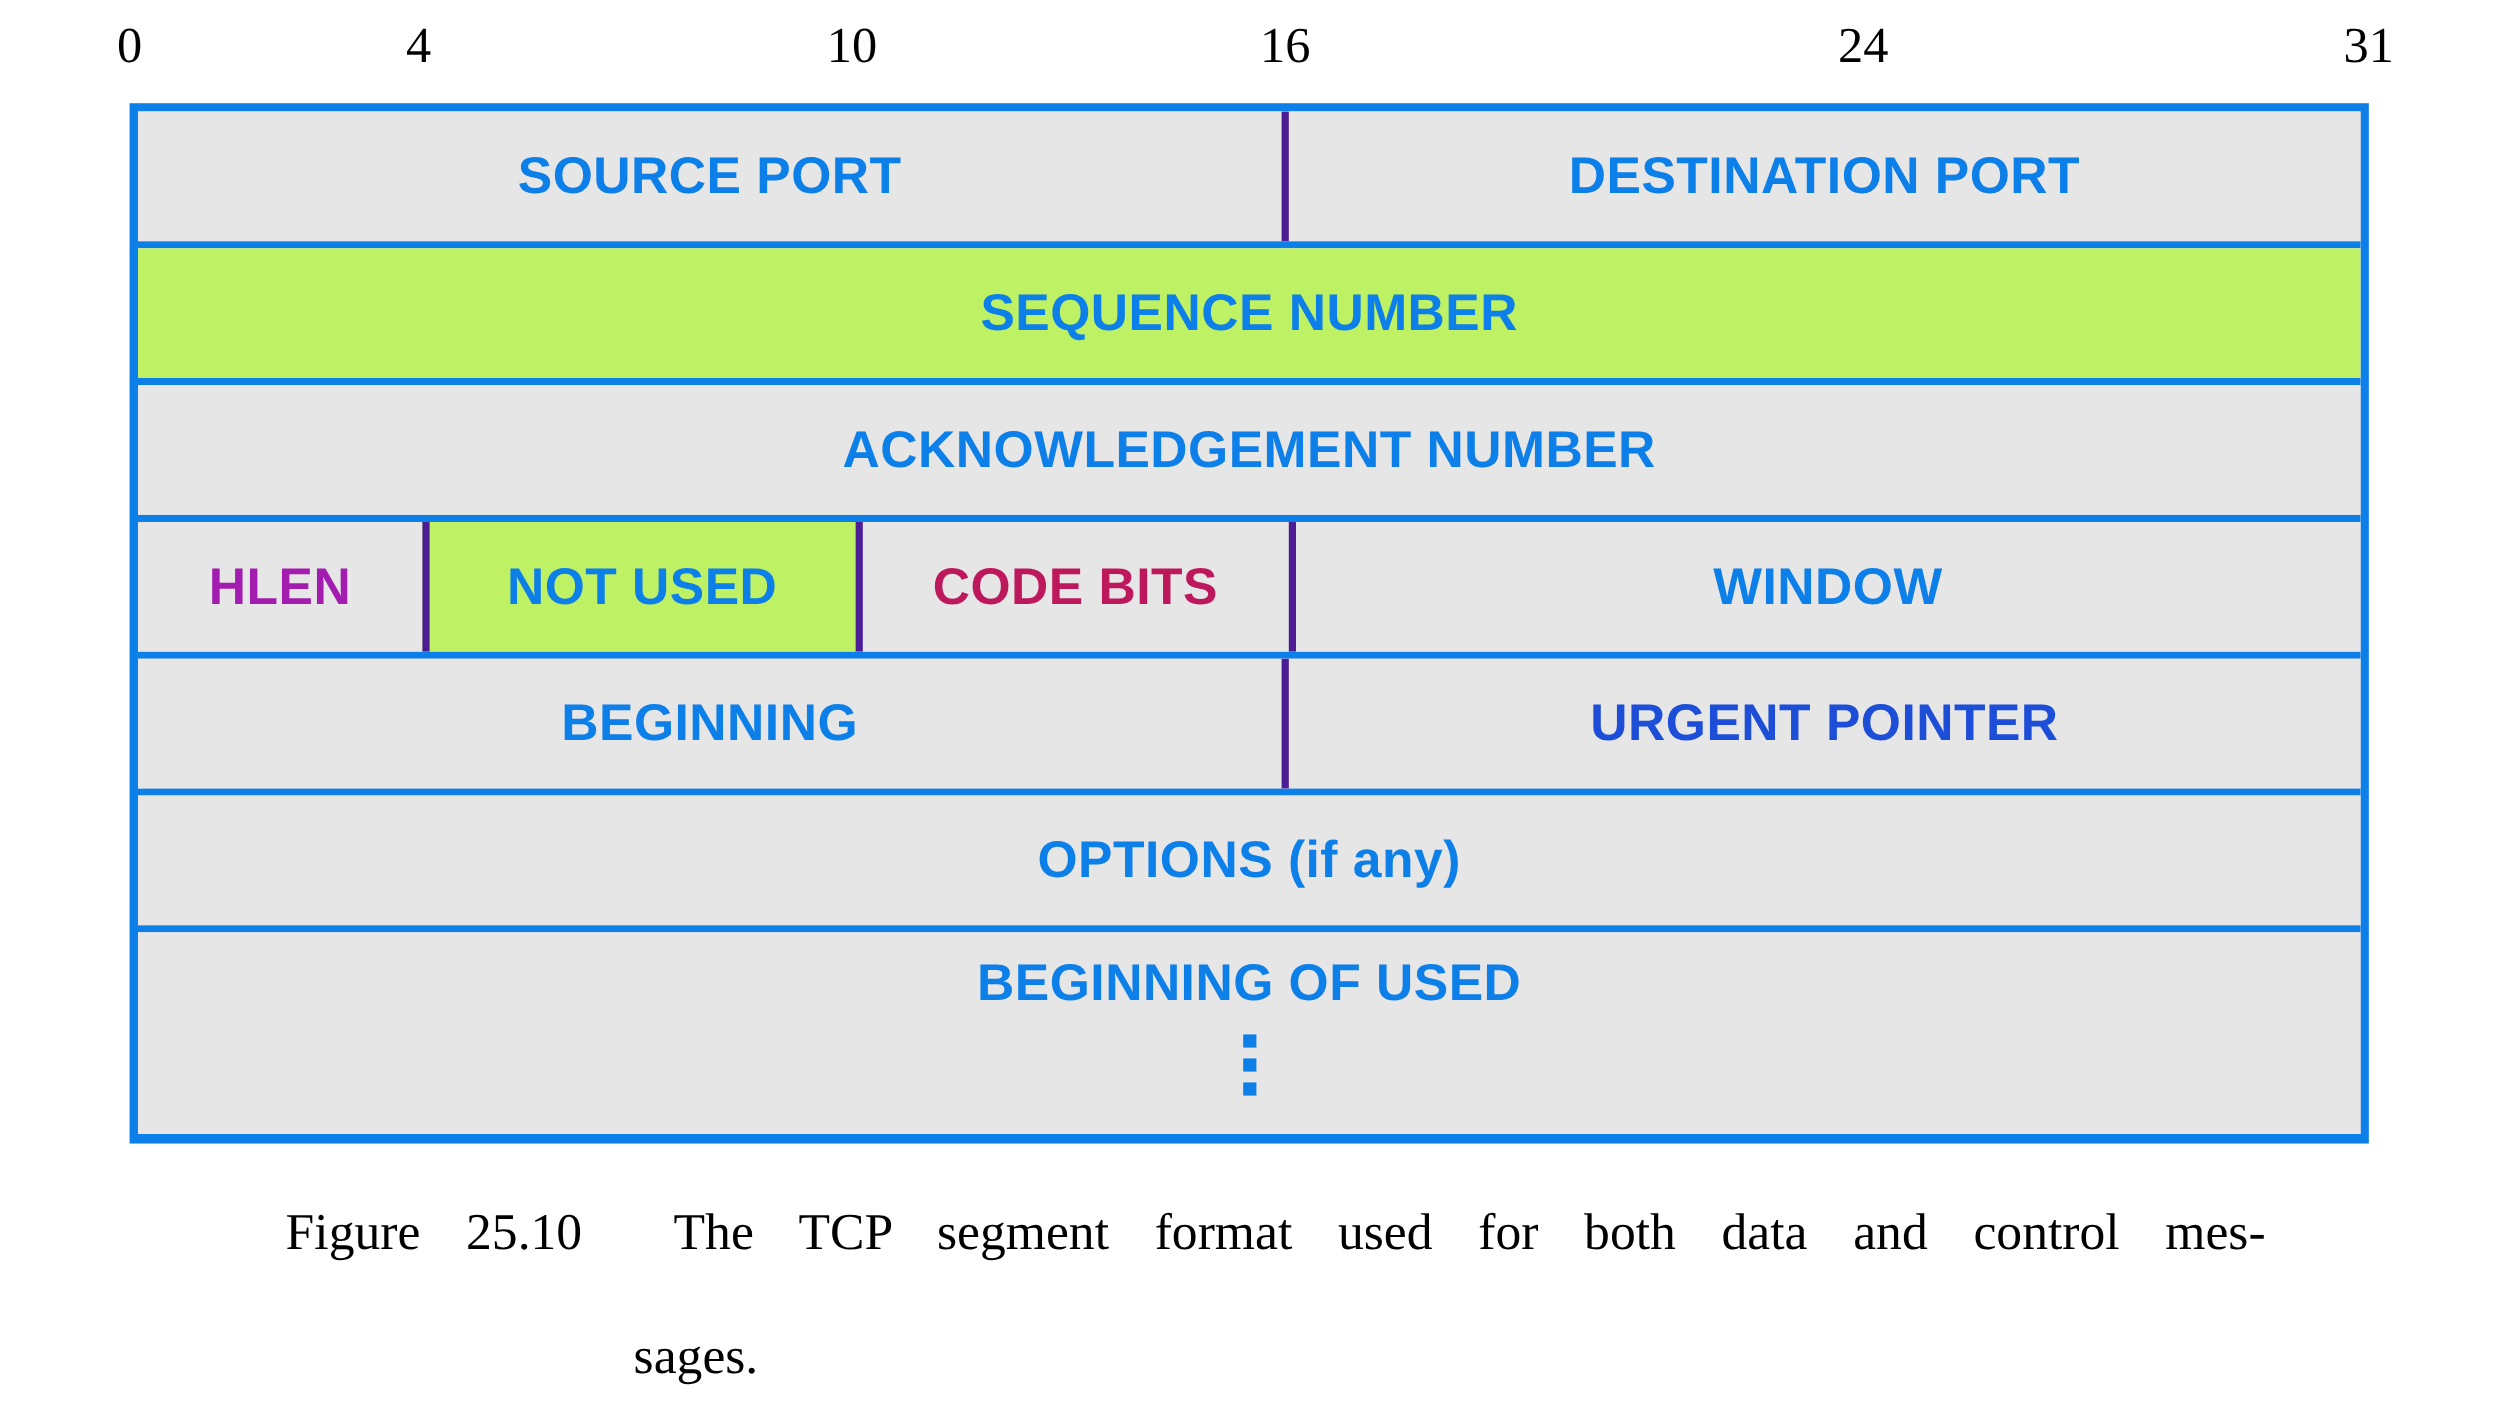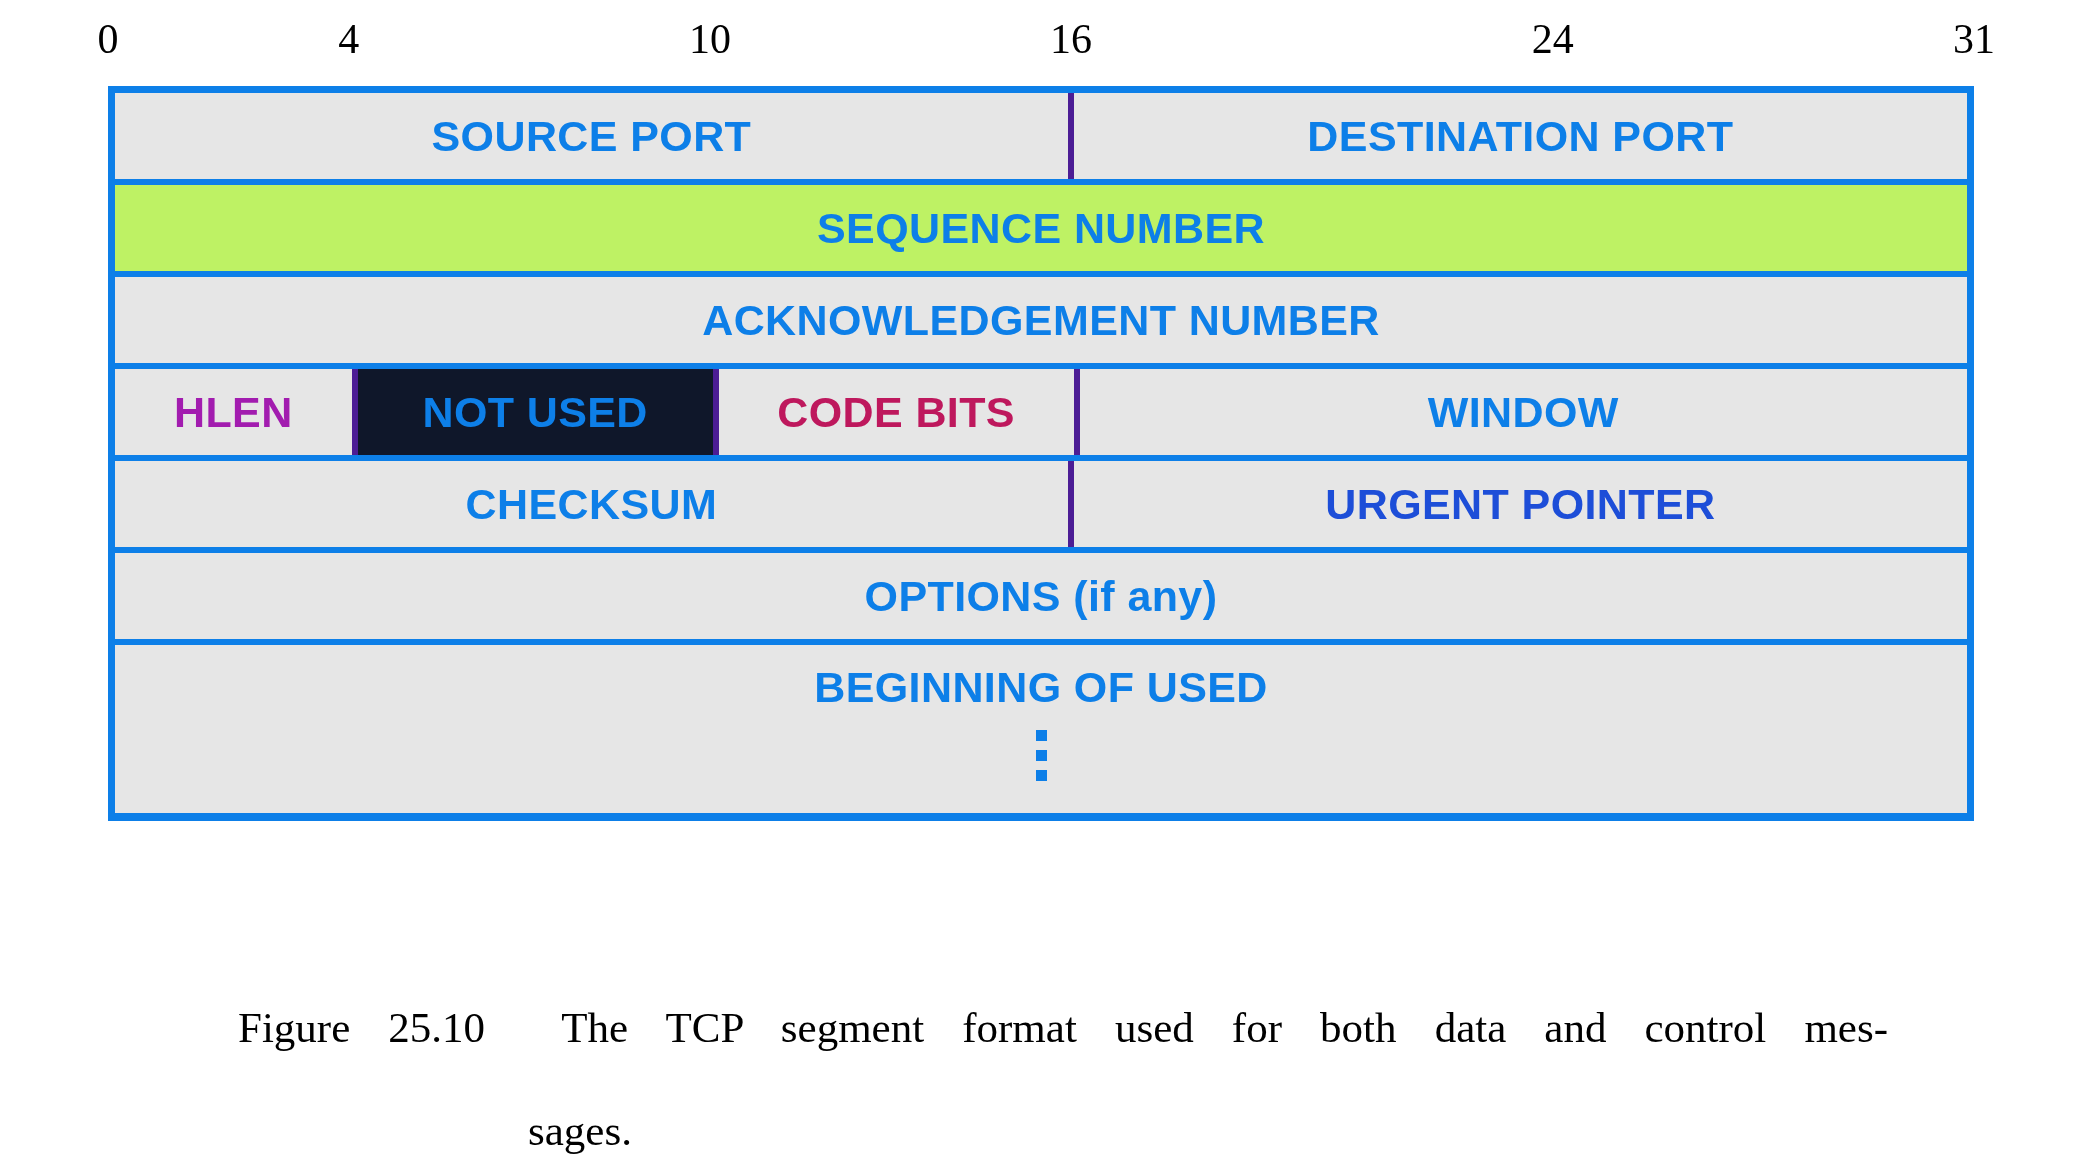"SOURCE PORT" .seg-cell { height: 86px -> 108px }
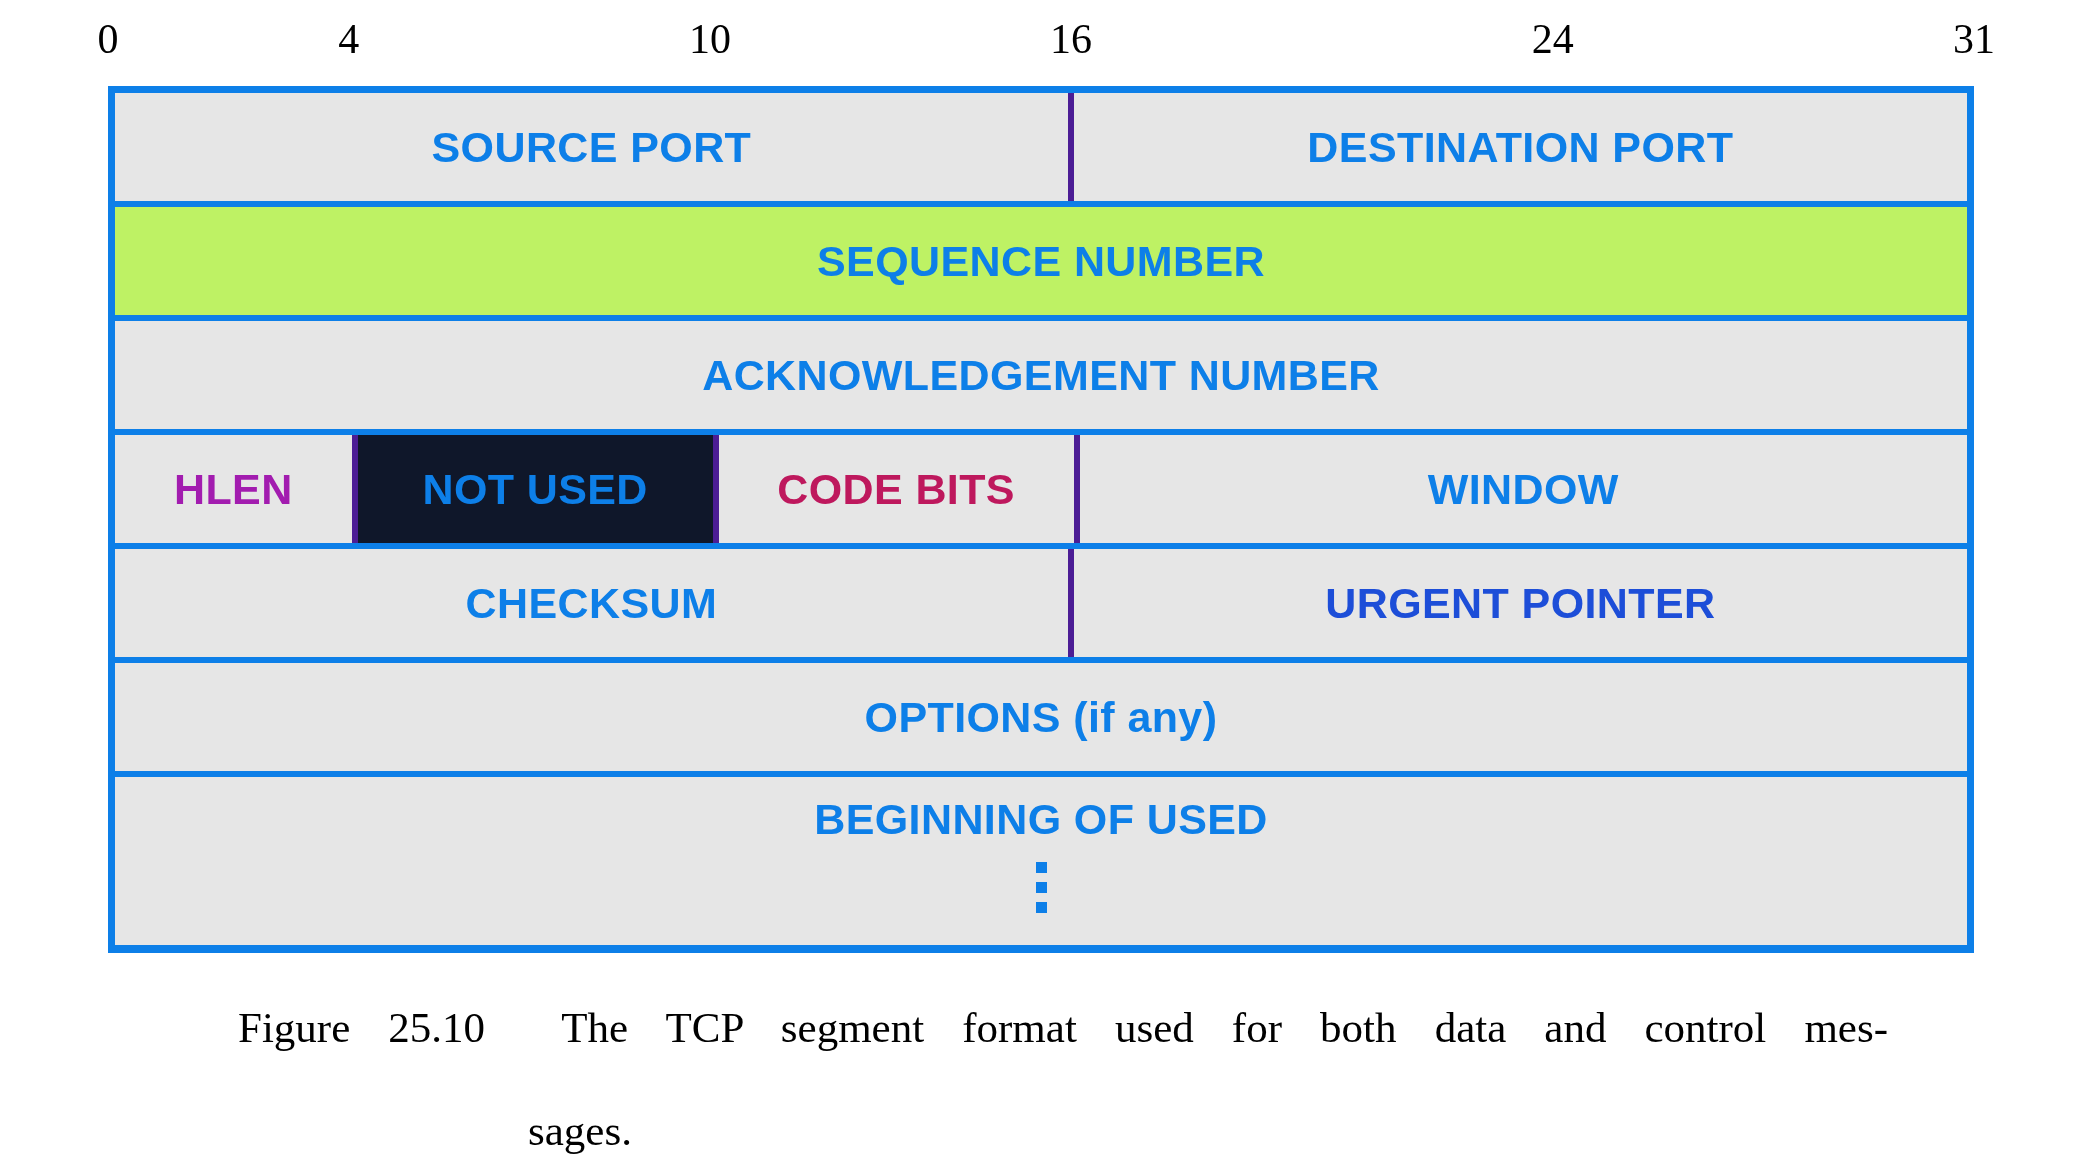"NOT USED" div.seg-cell { background: #0f172a -> #bef264 }
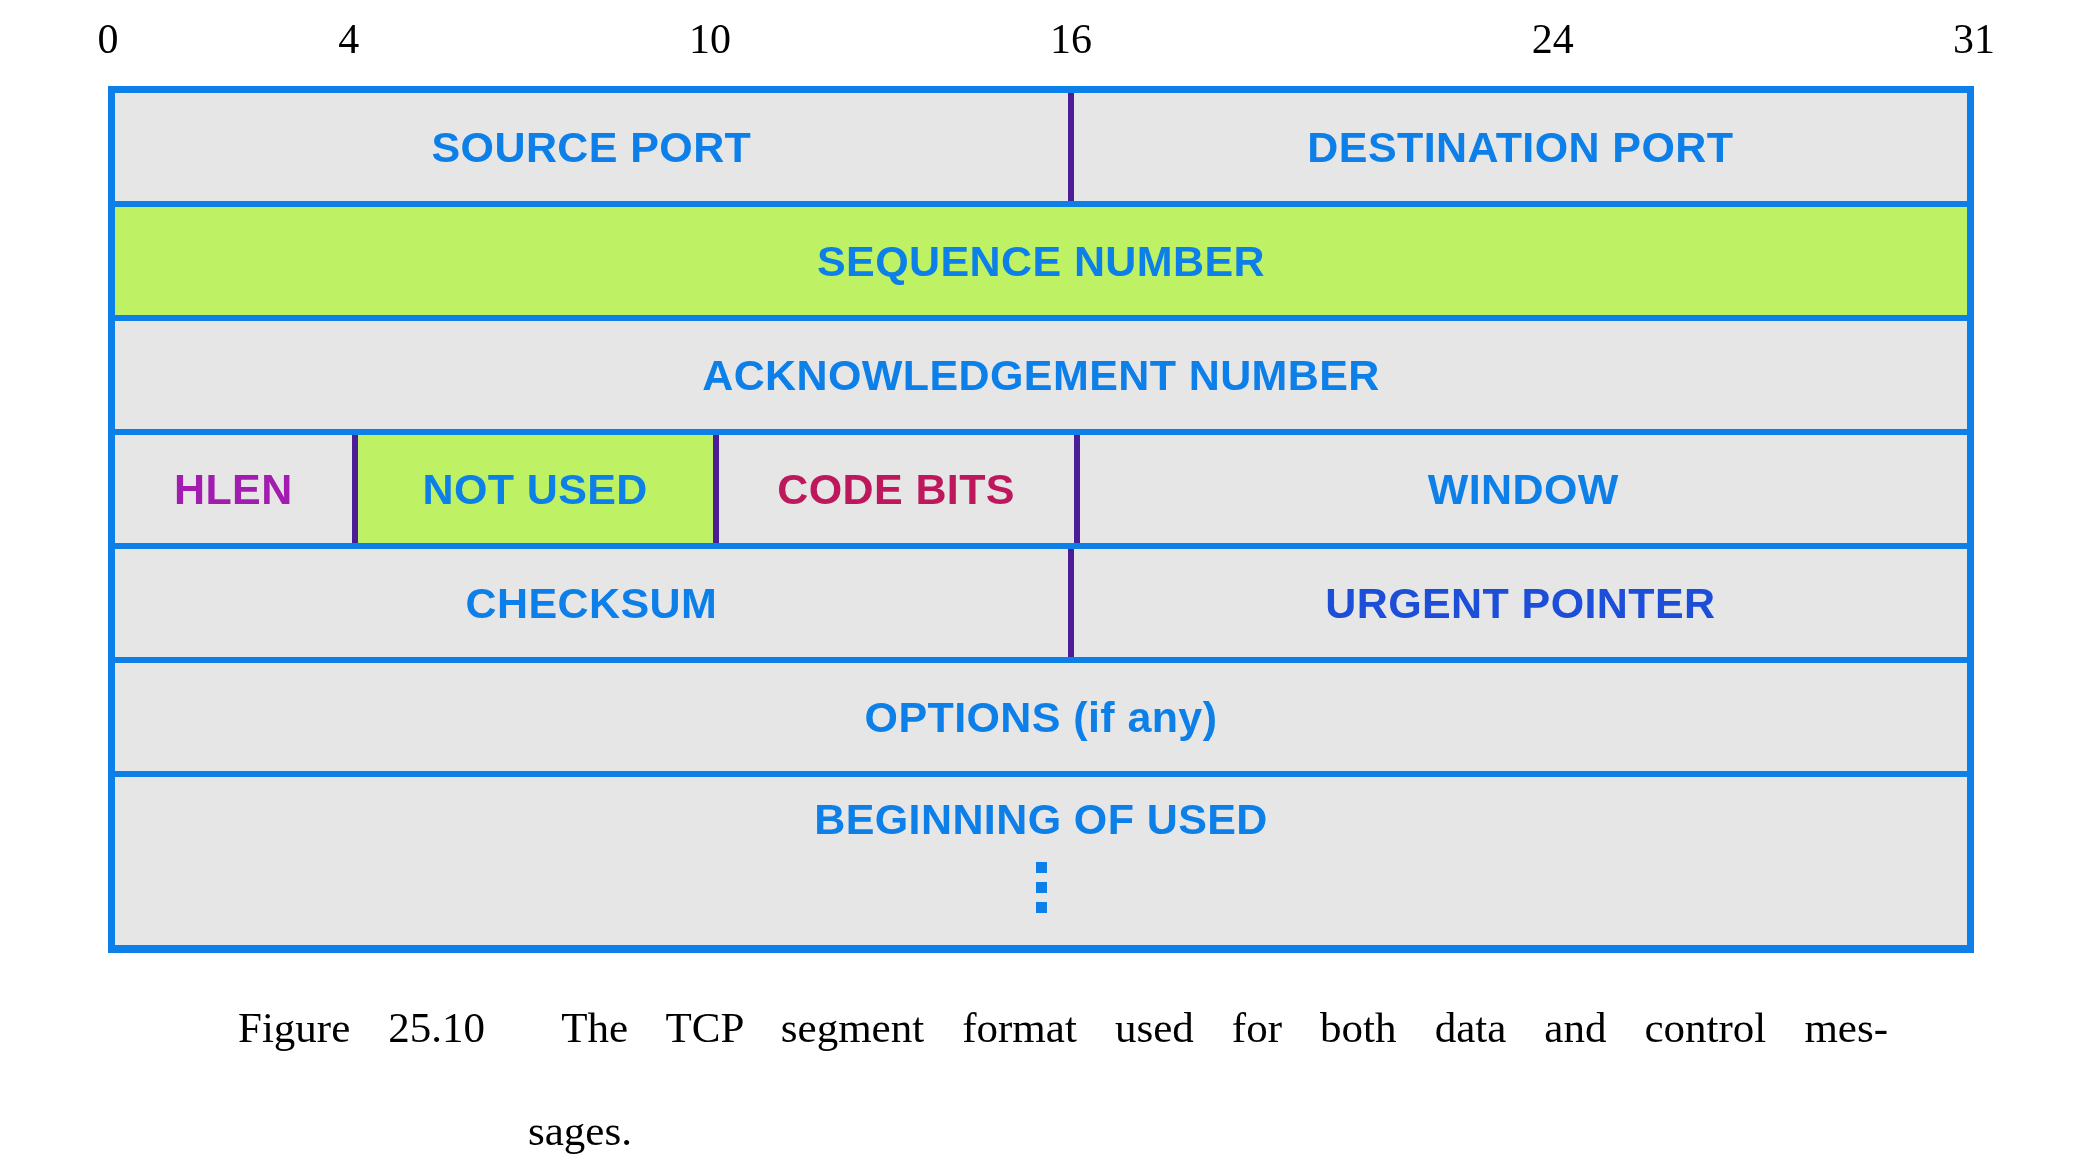"CHECKSUM" span { text: CHECKSUM -> BEGINNING }
